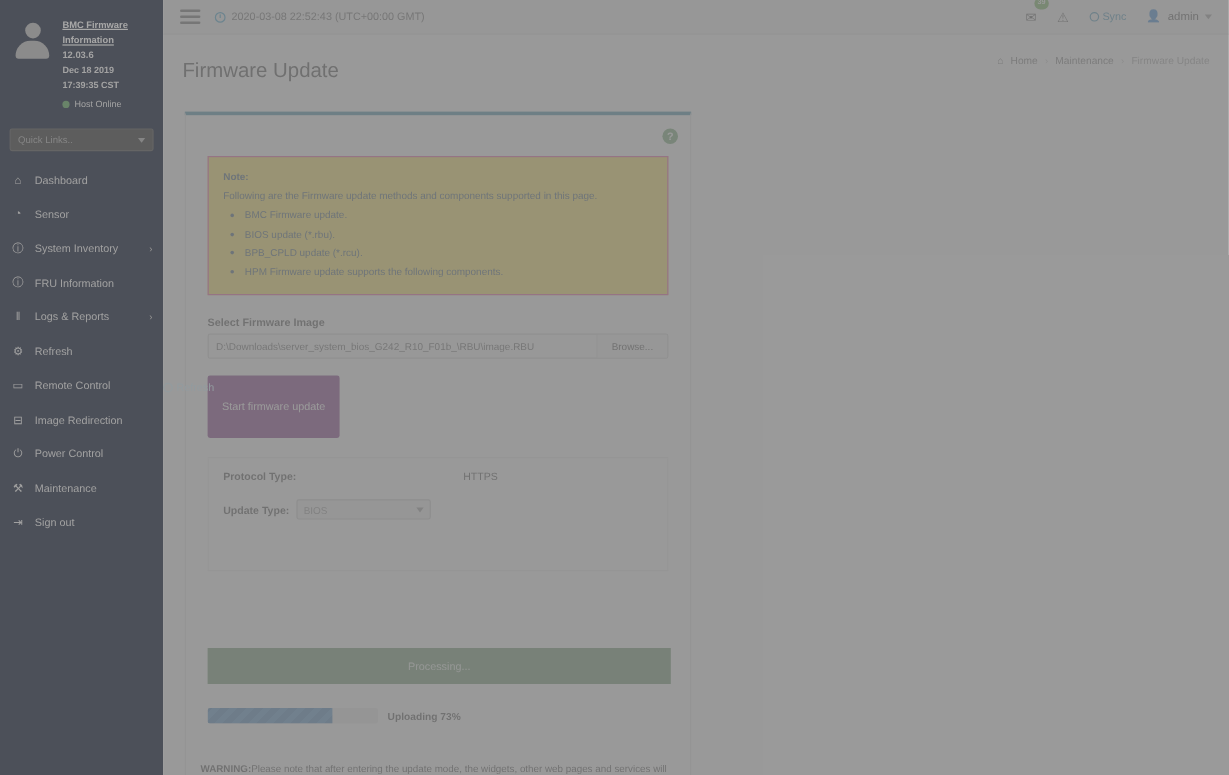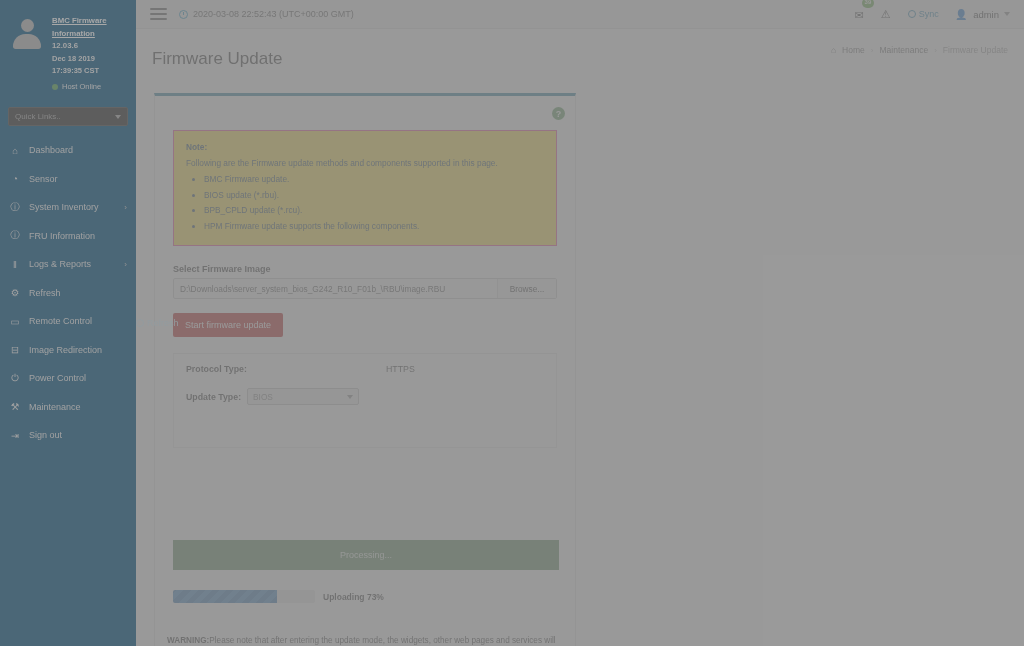"BMC Firmware Information" .sidebar { background: #0c4a6e -> #0f172a }
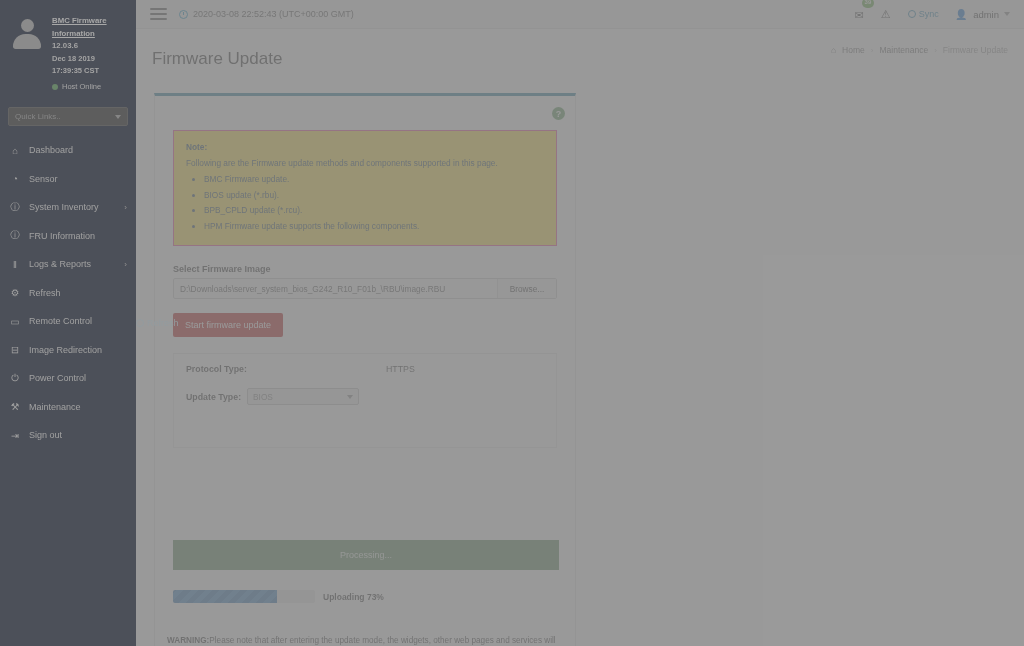"Start firmware update" .start-btn { background: #b91c1c -> #701a75; padding: 7px 12px -> 21px 12px }
